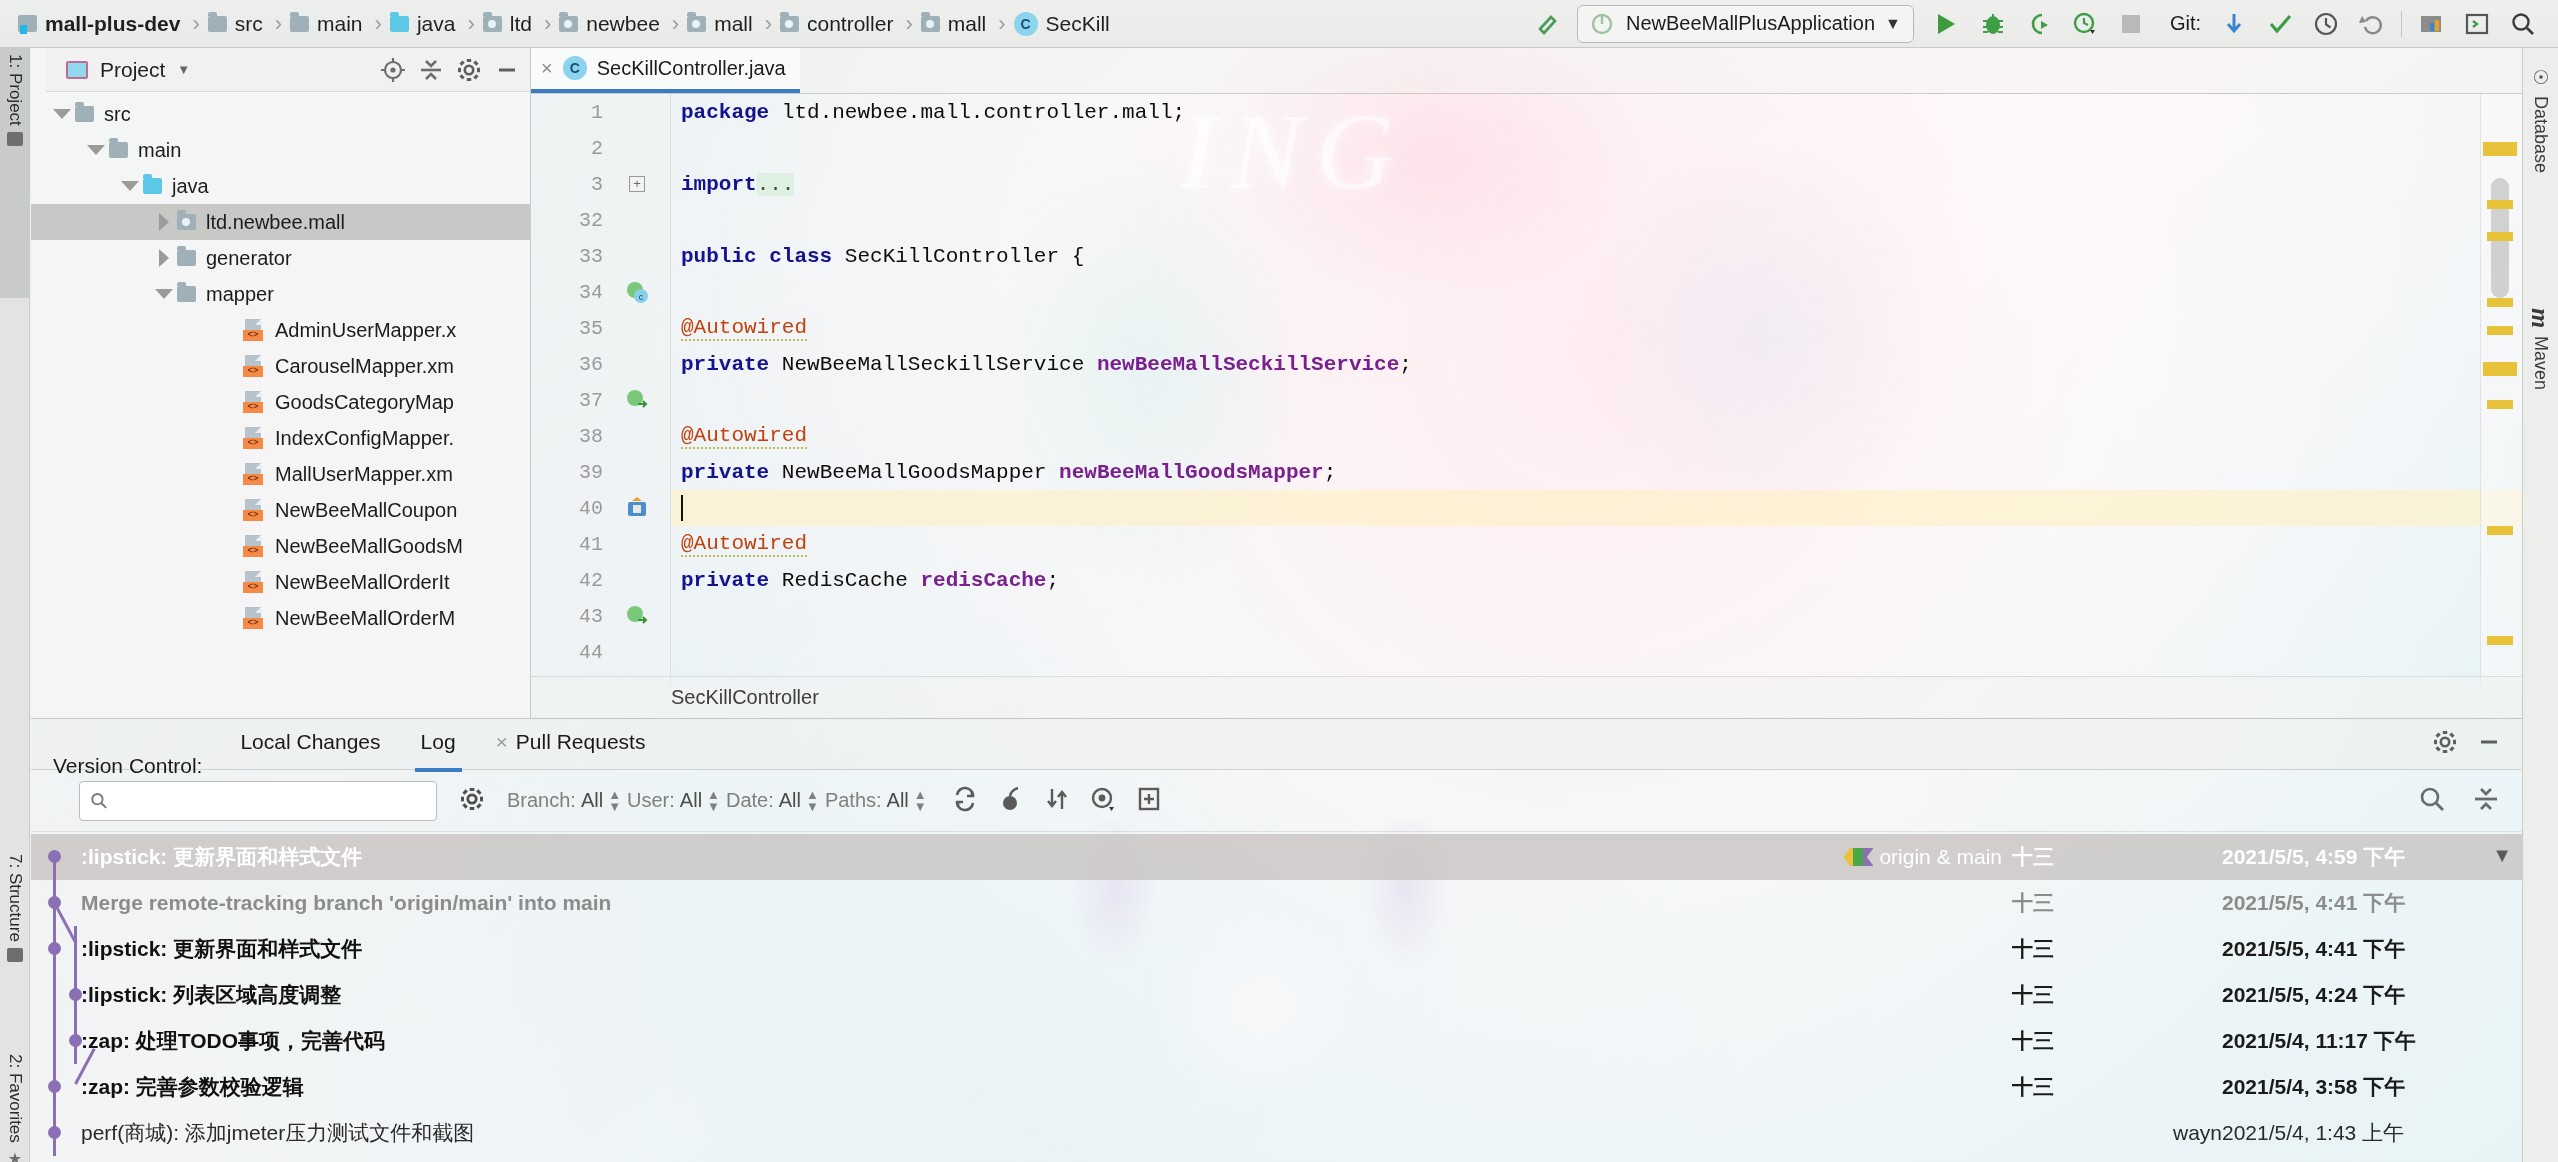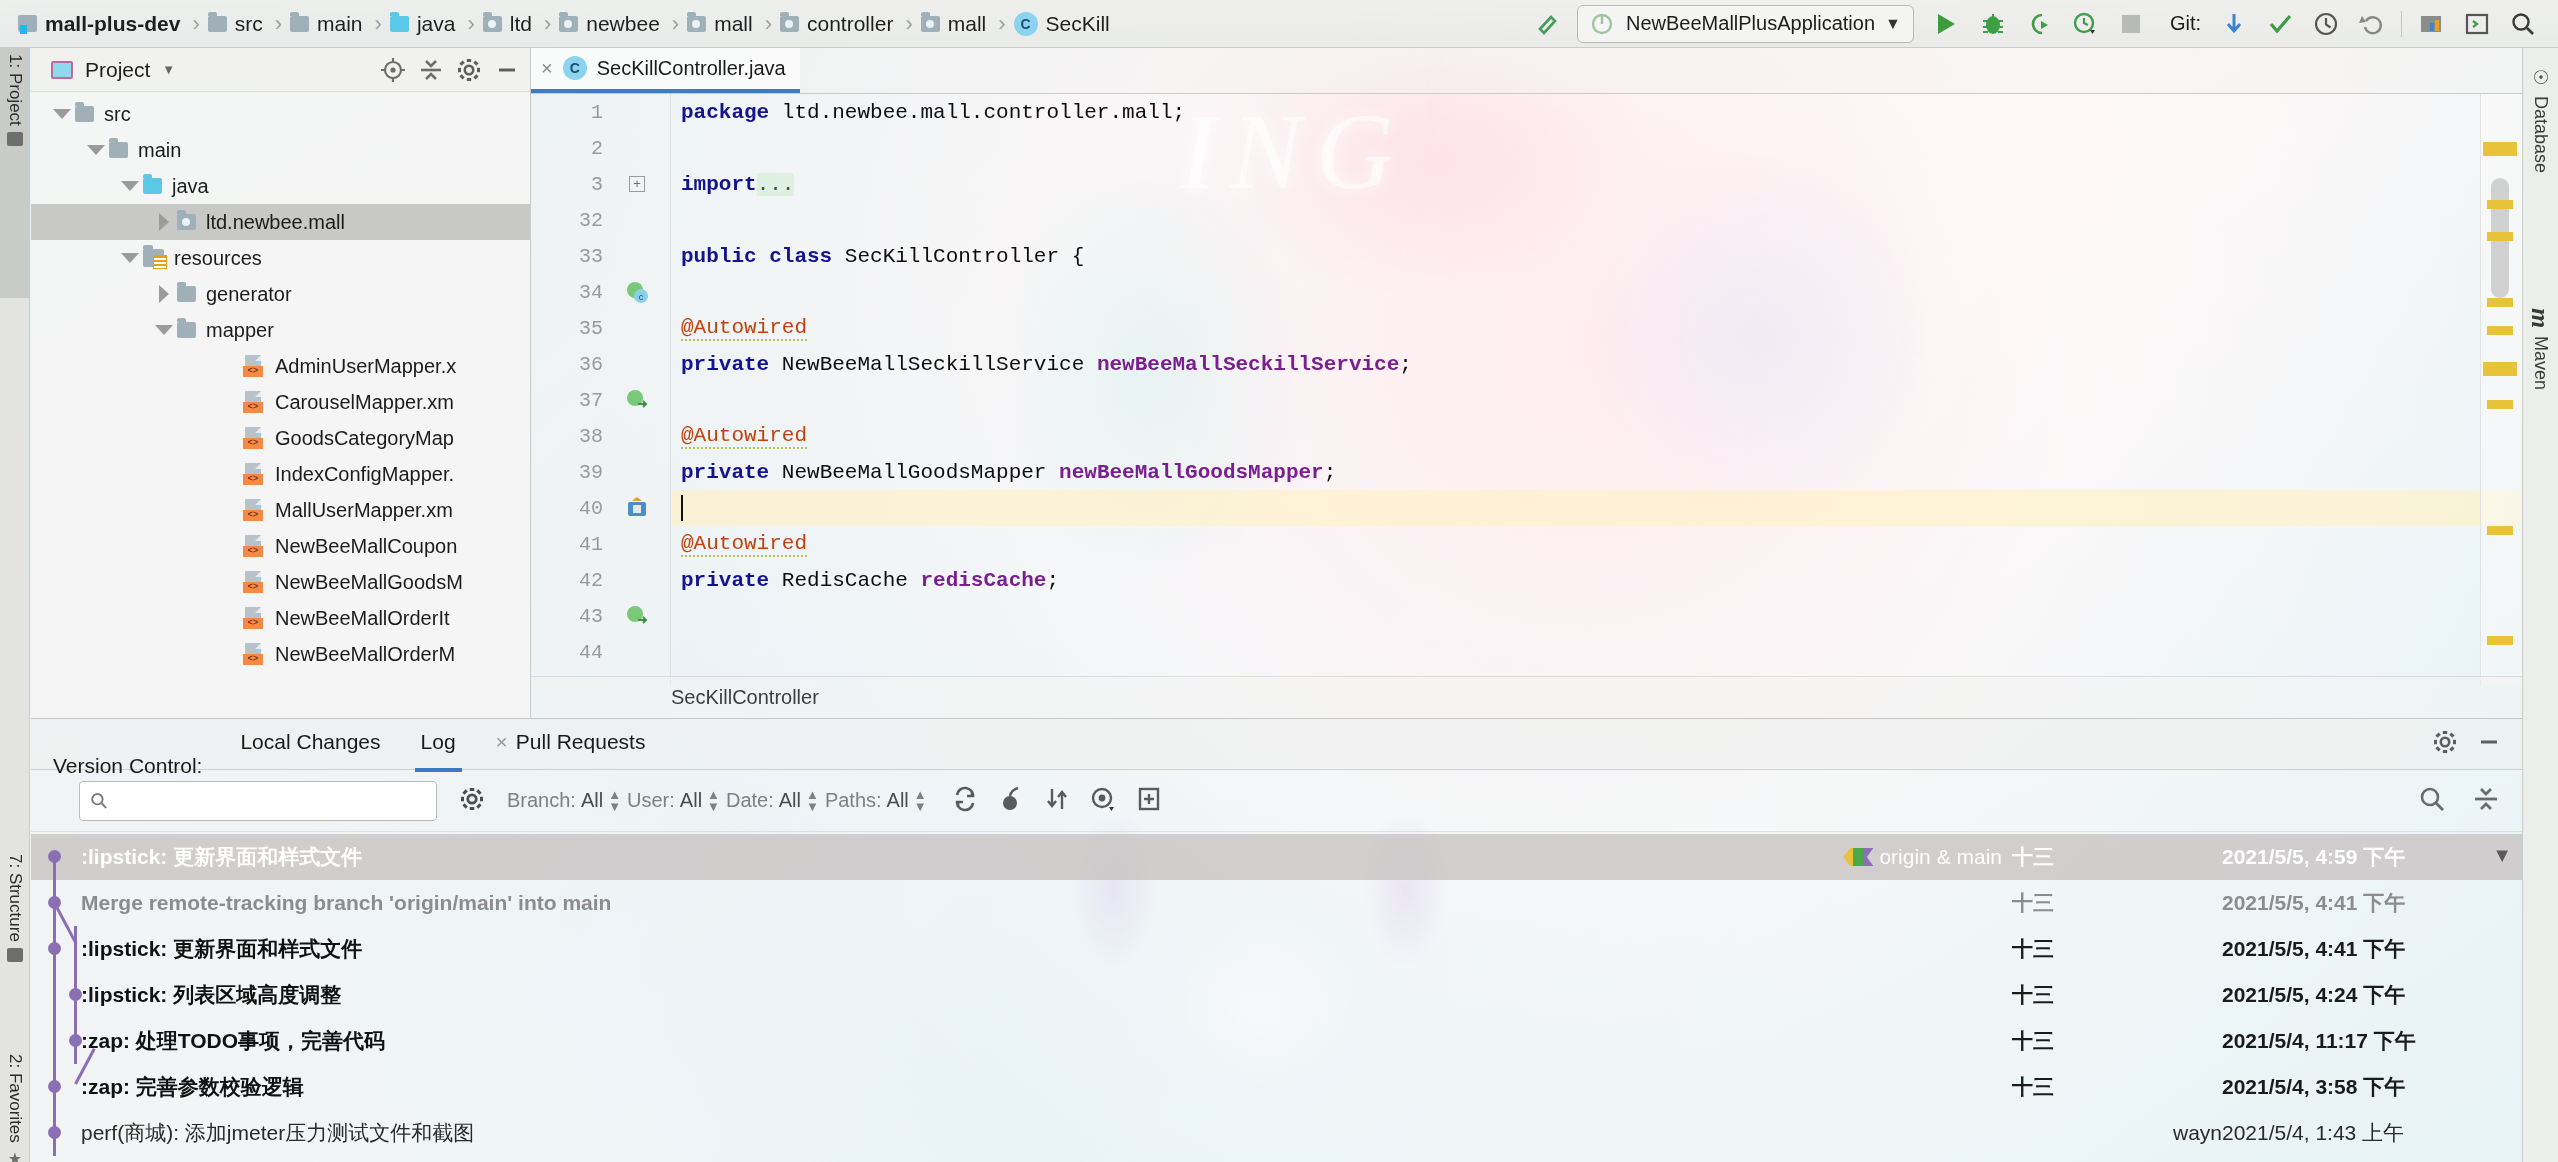"Project" .pp-header { margin-left: none -> 15px }
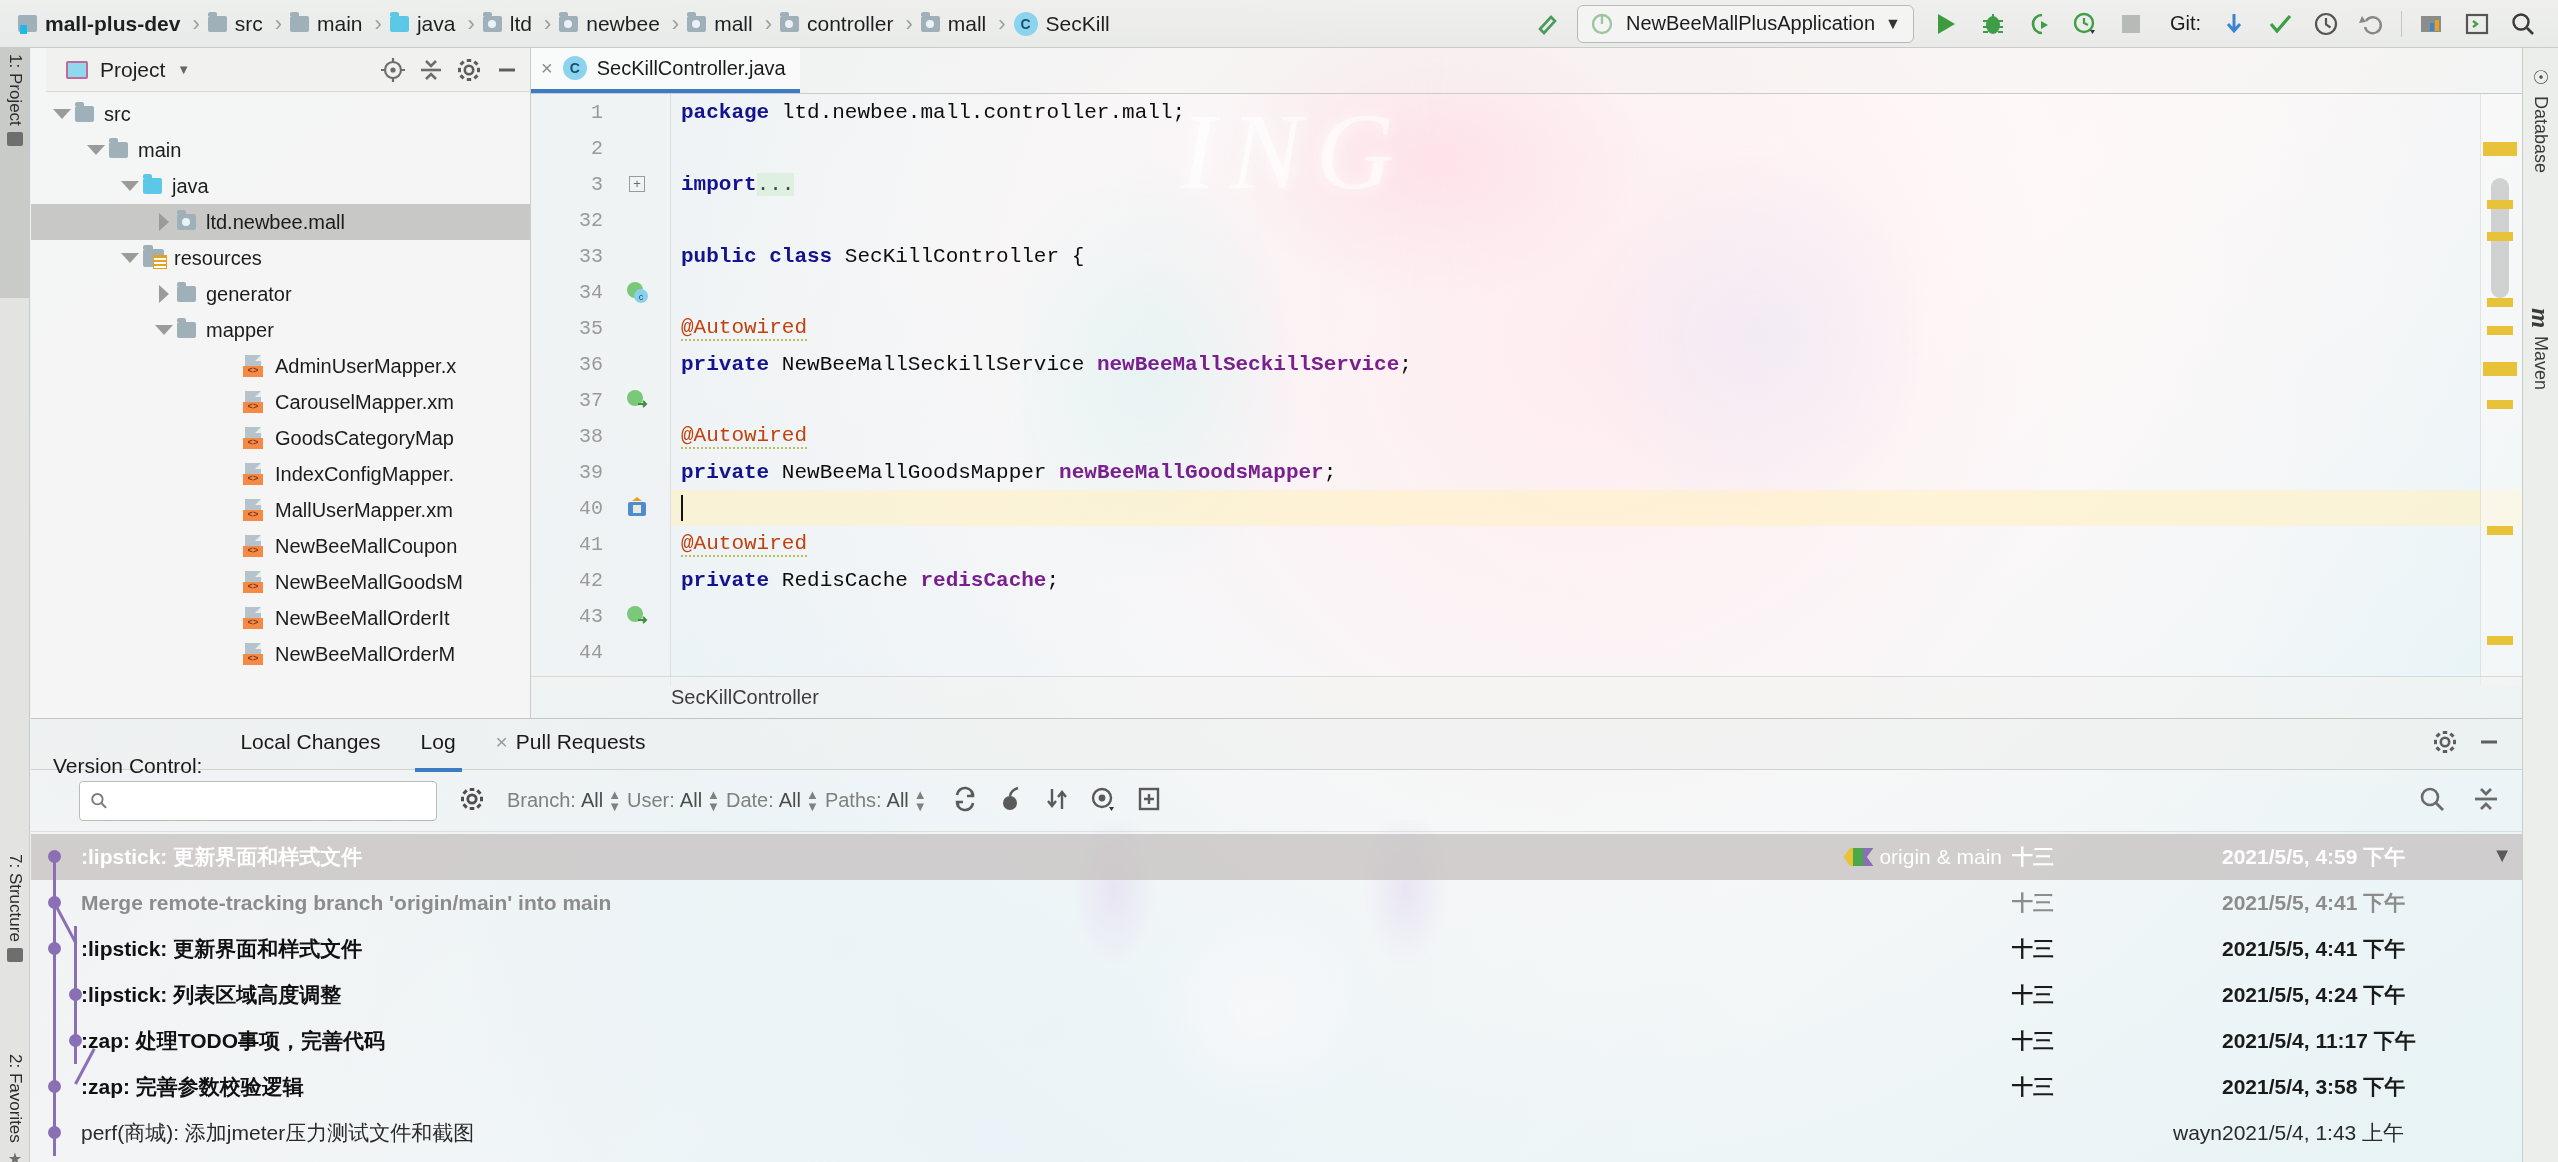"resources" div.trow { html: <div> <span> <span></span> </span> <span></span> <span>resources</span> </div> -> none }
